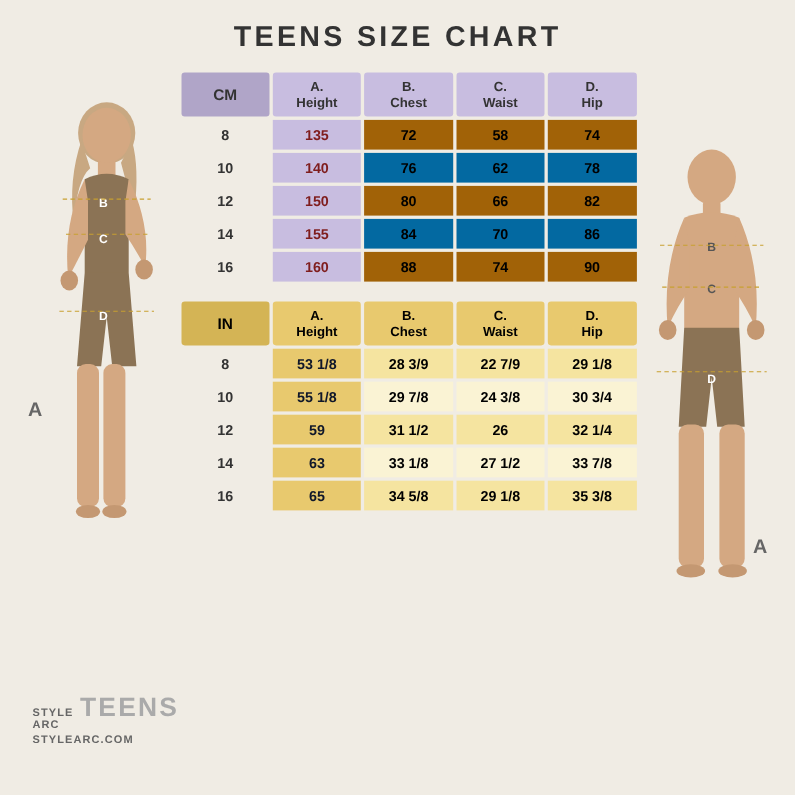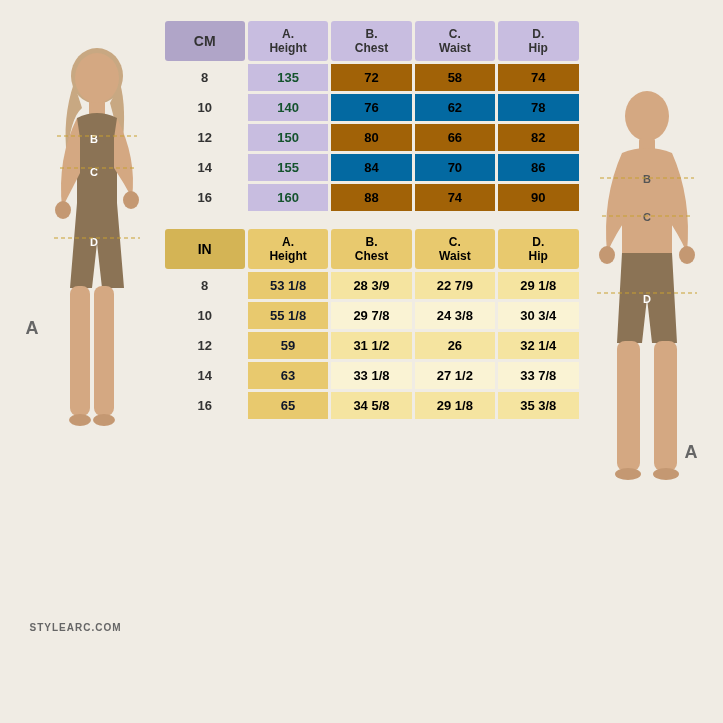"TEENS SIZE CHART" div.title { html: none -> <div>TEENS SIZE CHART</div> }
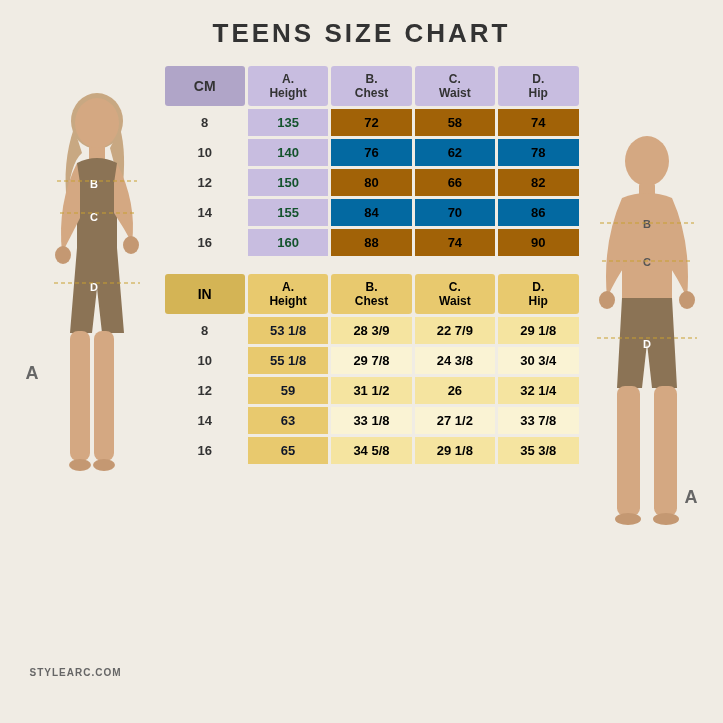"135" .cm-table td.highlight { color: #14532d -> #7f1d1d }
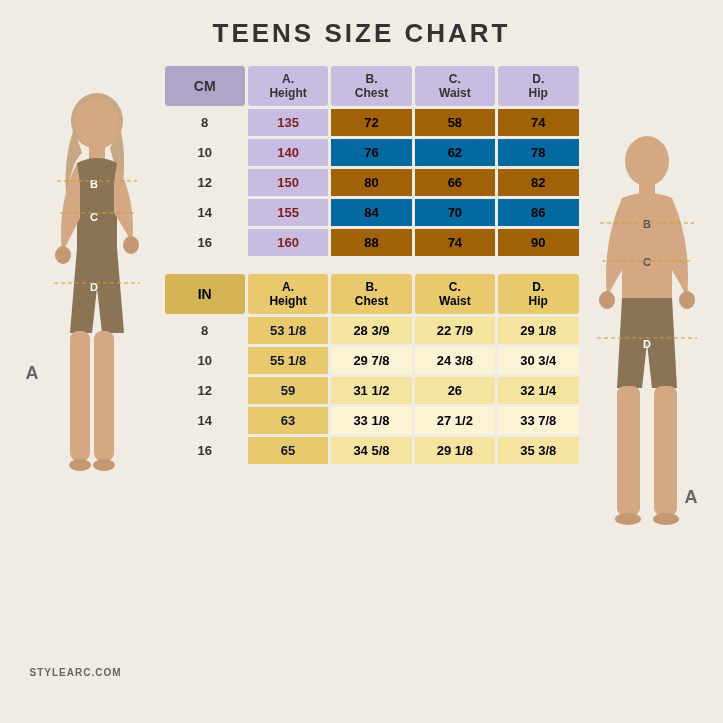"STYLE" div.brand-style-arc { html: none -> <div> <span>STYLE<br>ARC</span> <span>TEENS</span> </div> }
